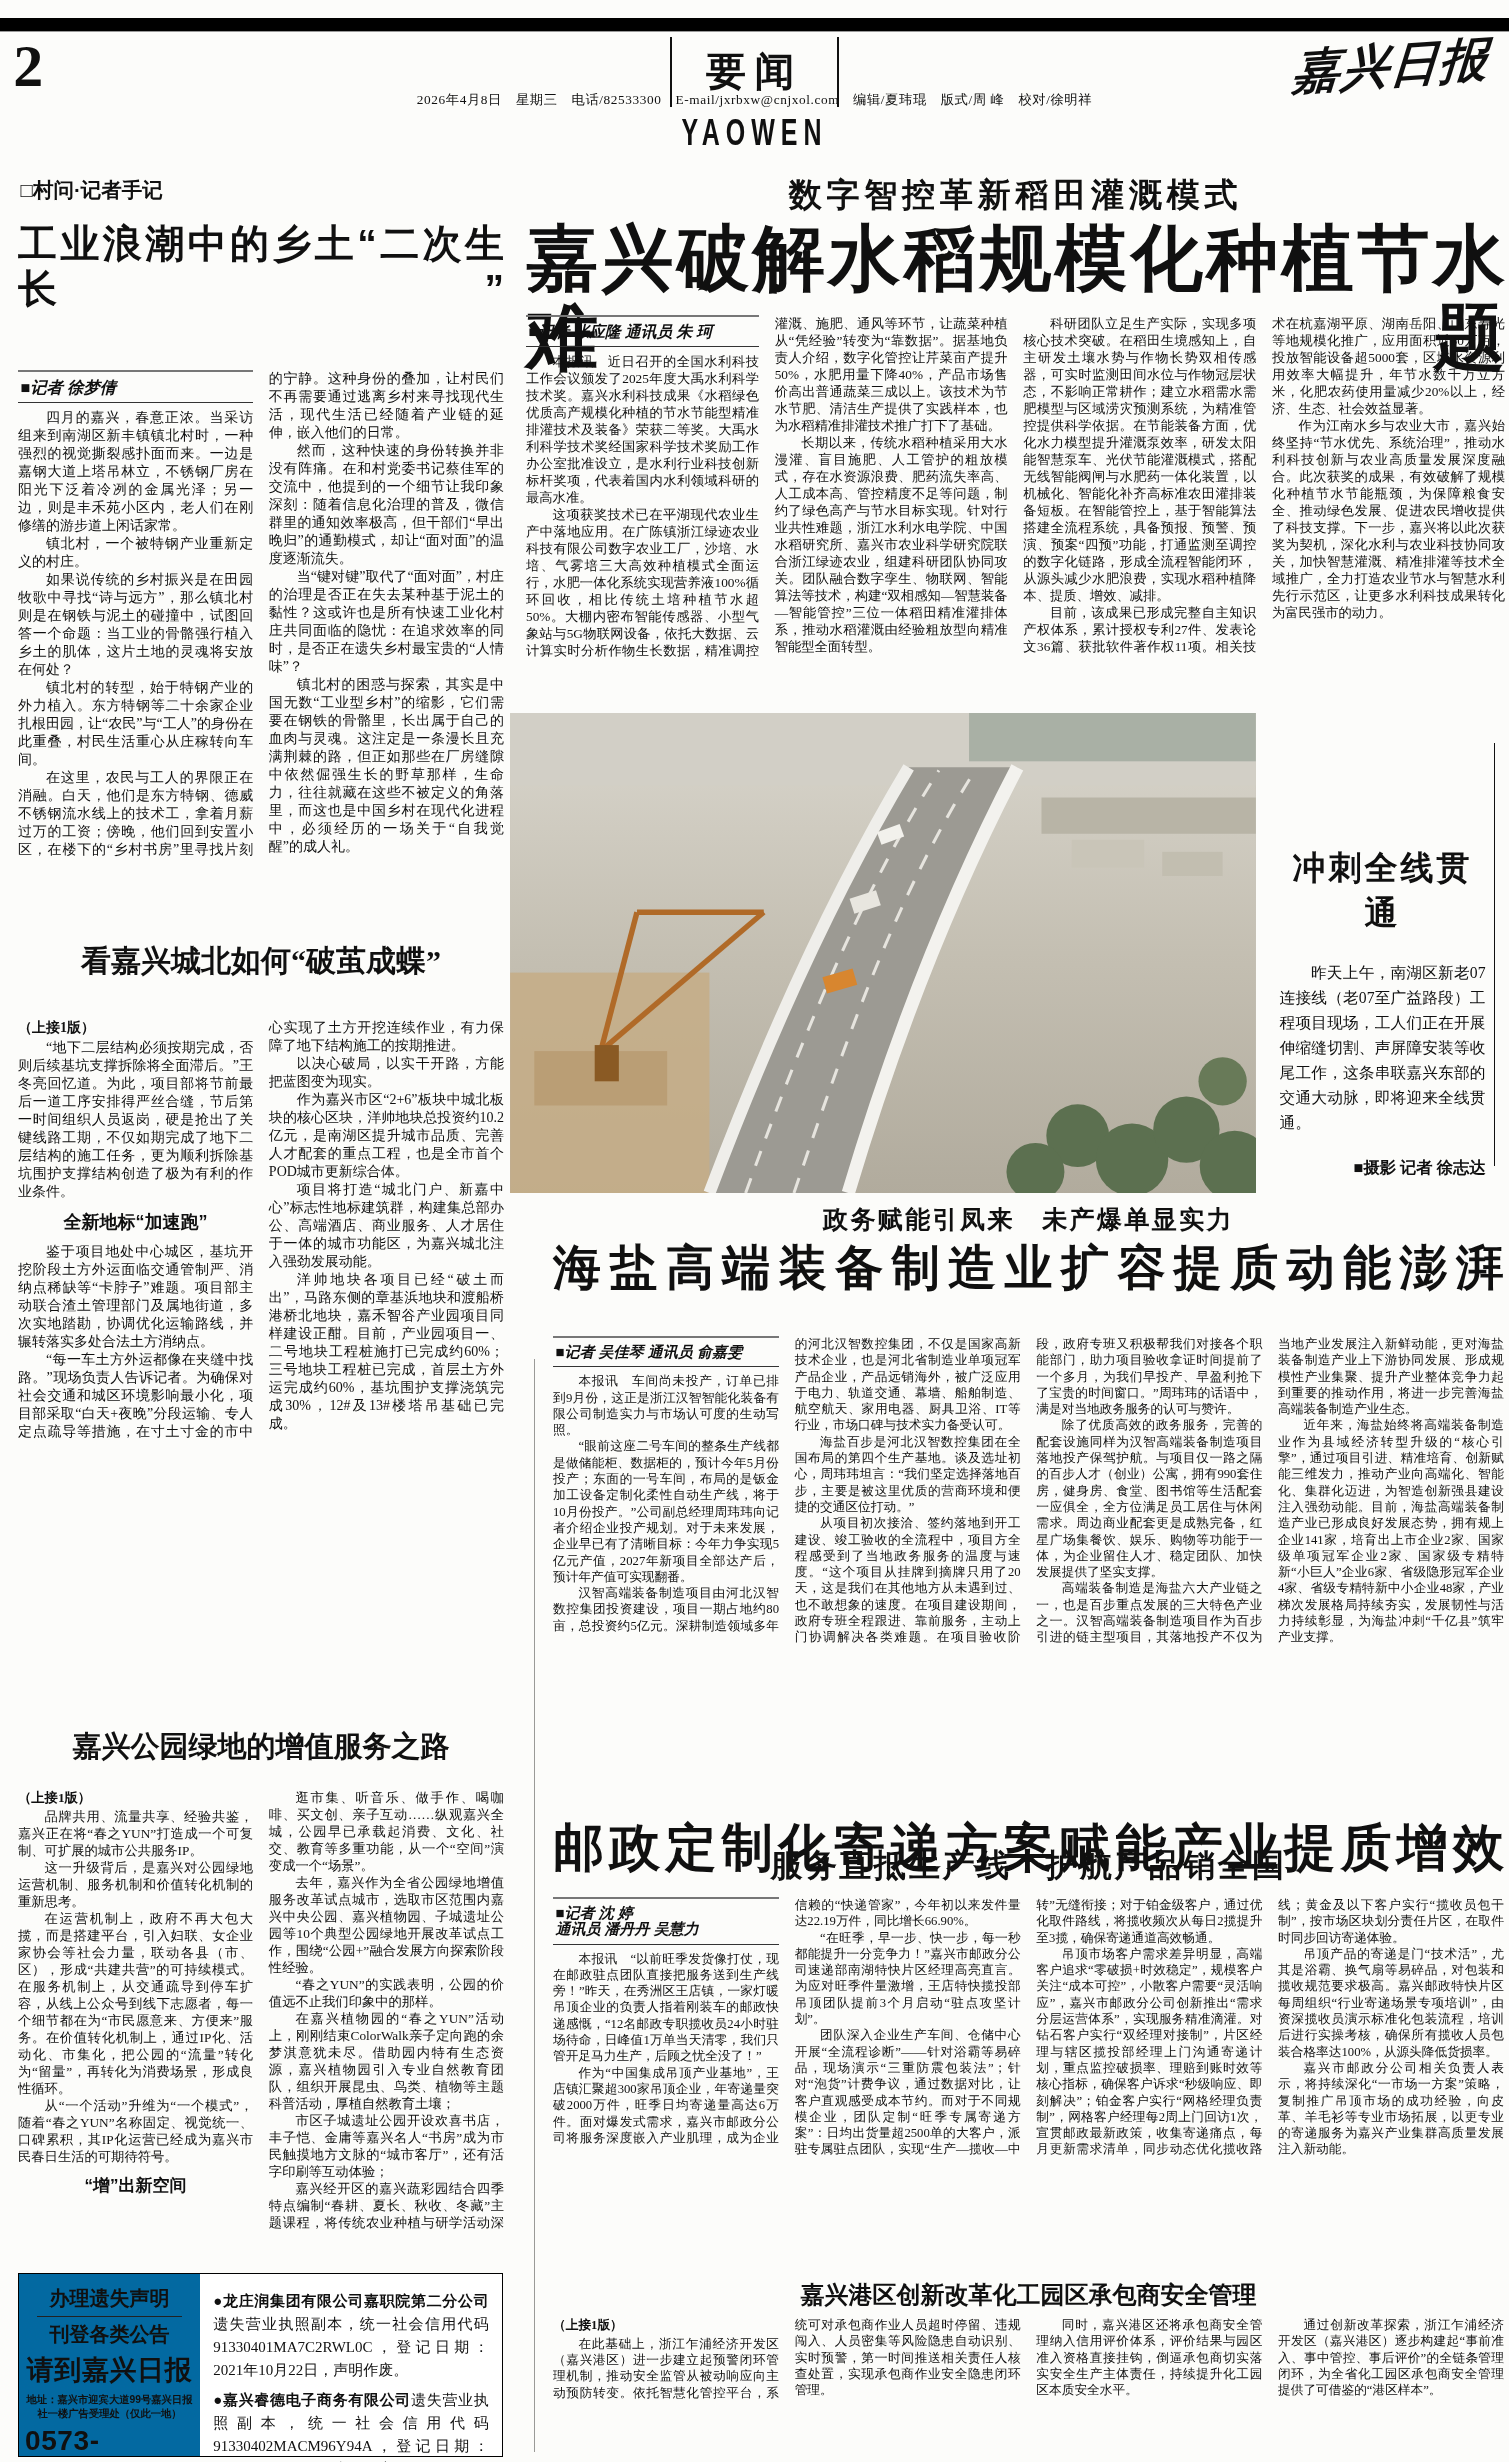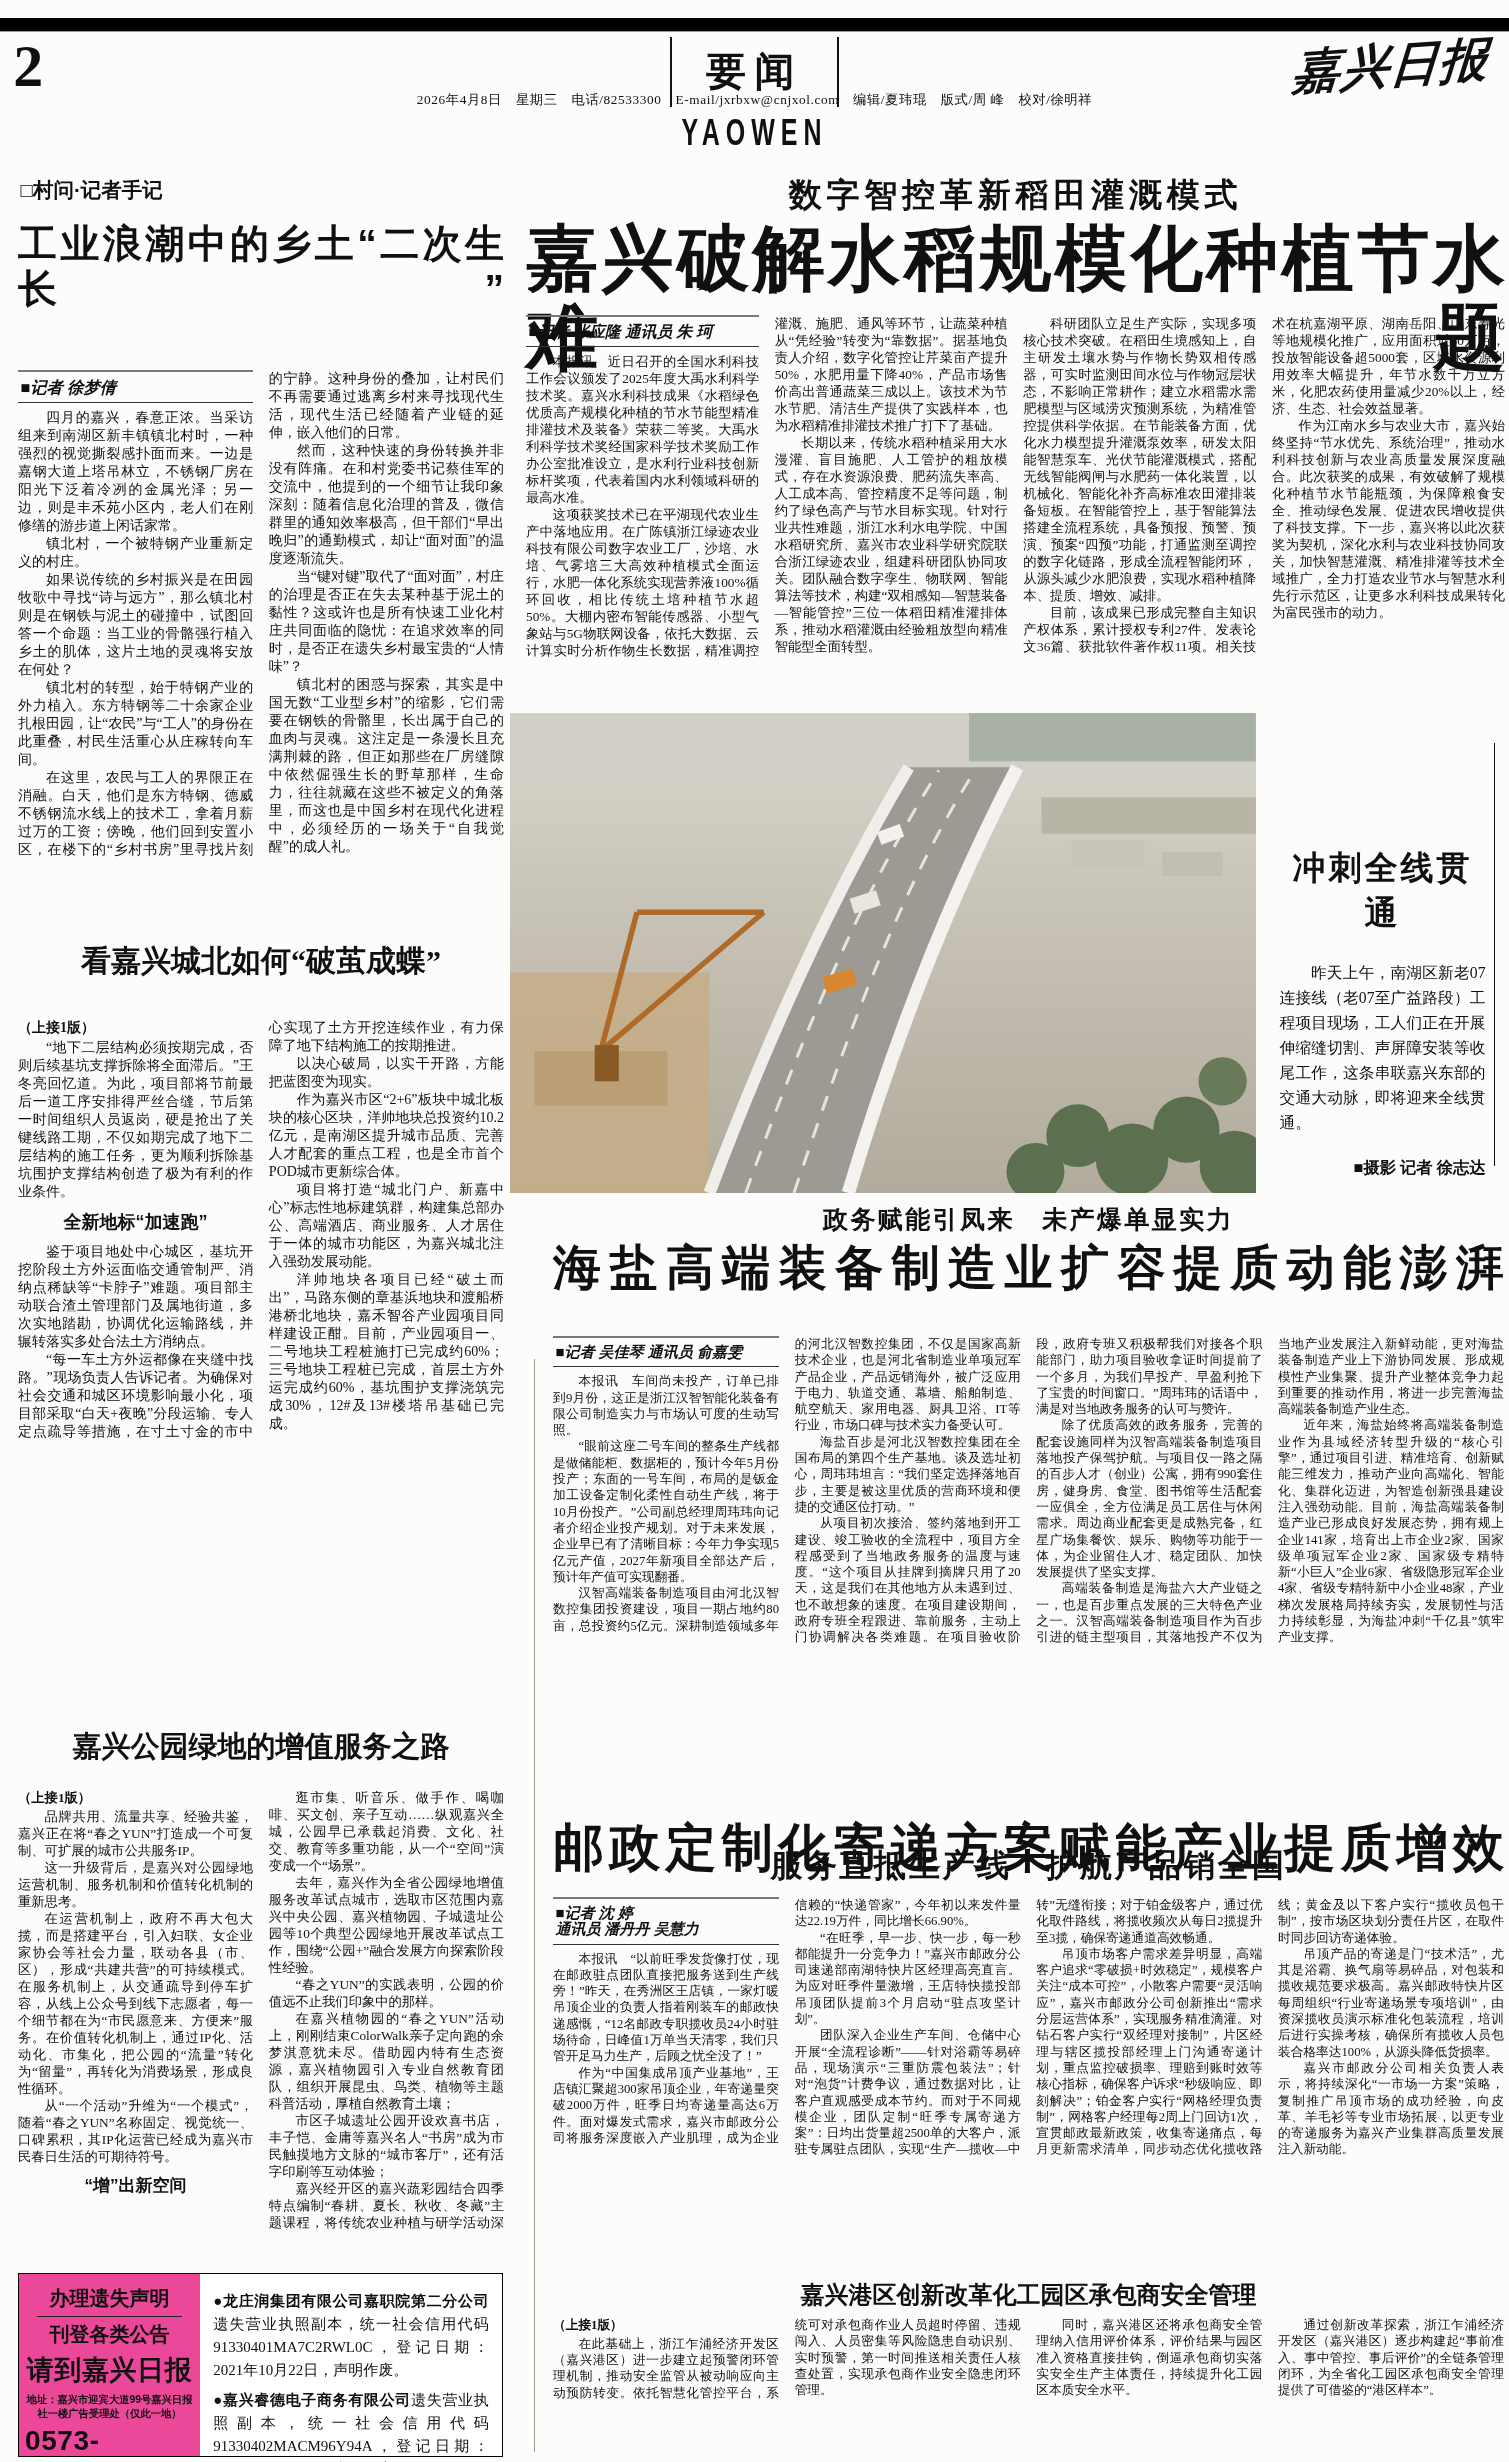"办理遗失声明" .ad-grey { background: #ec4899 -> #0369a1 }
